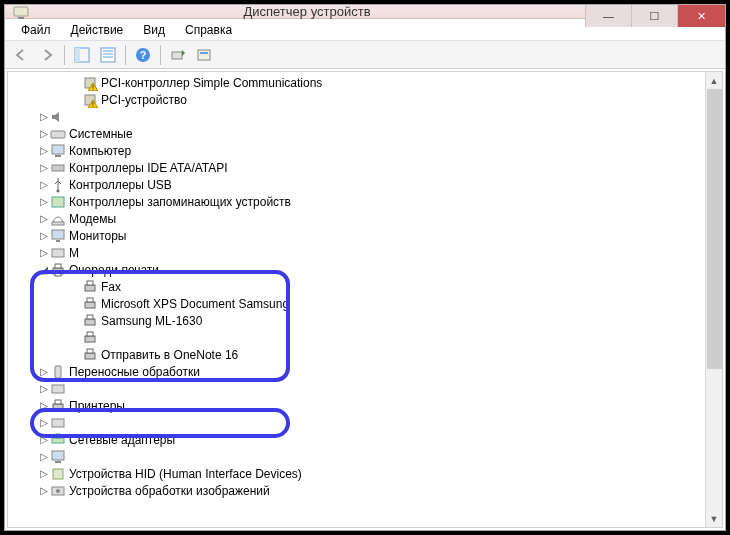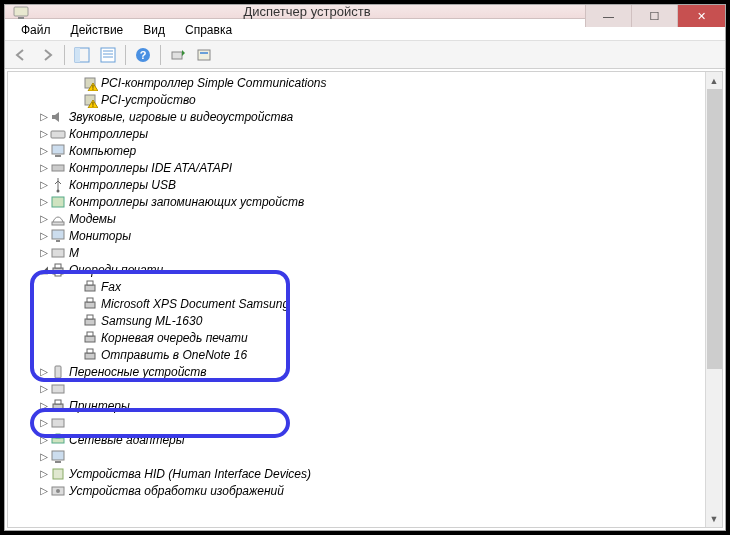"PCI-контроллер Simple Communications" .row .label { font-style: italic -> none }
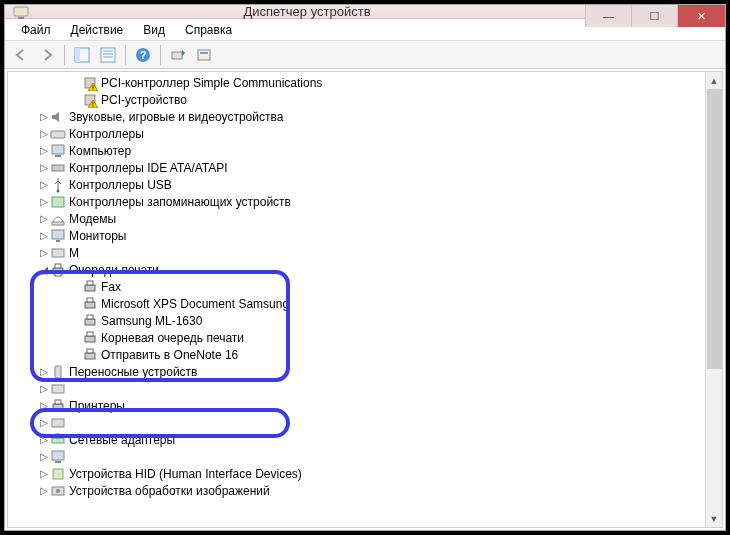"Звуковые, игровые и видеоустройства" span.label { html: <span>Звуковые, игровые и видеоустройства</span> -> none }
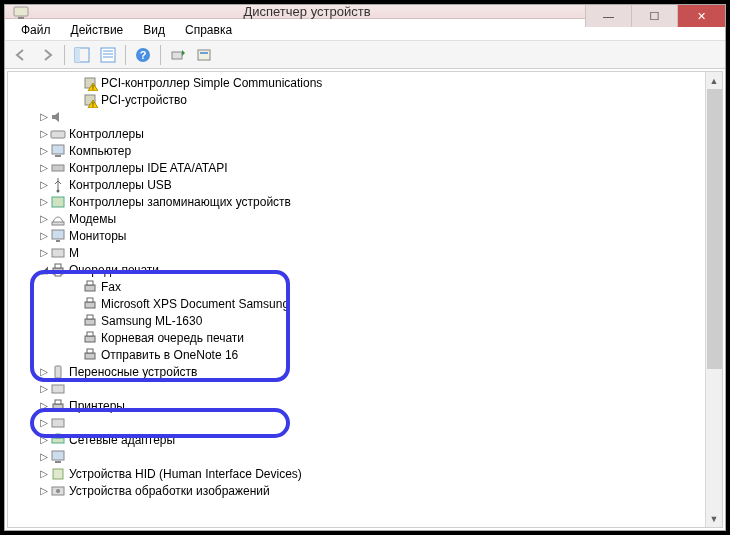"Контроллеры" span.label { text: Контроллеры -> Системные }
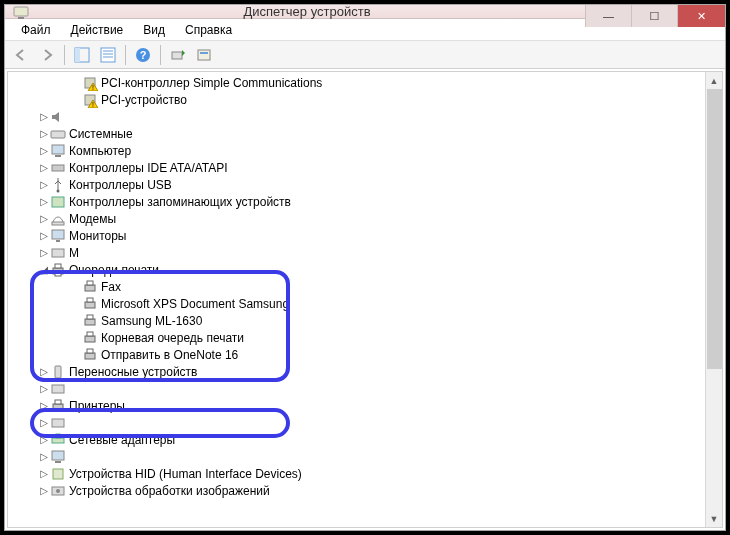"Корневая очередь печати" span.label { html: <span>Корневая очередь печати</span> -> none }
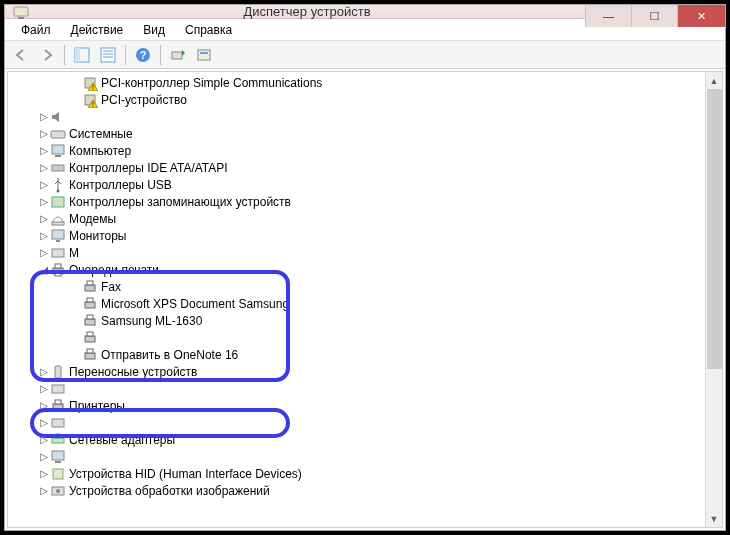"Переносные устройств" span.label { text: устройств -> обработки }
